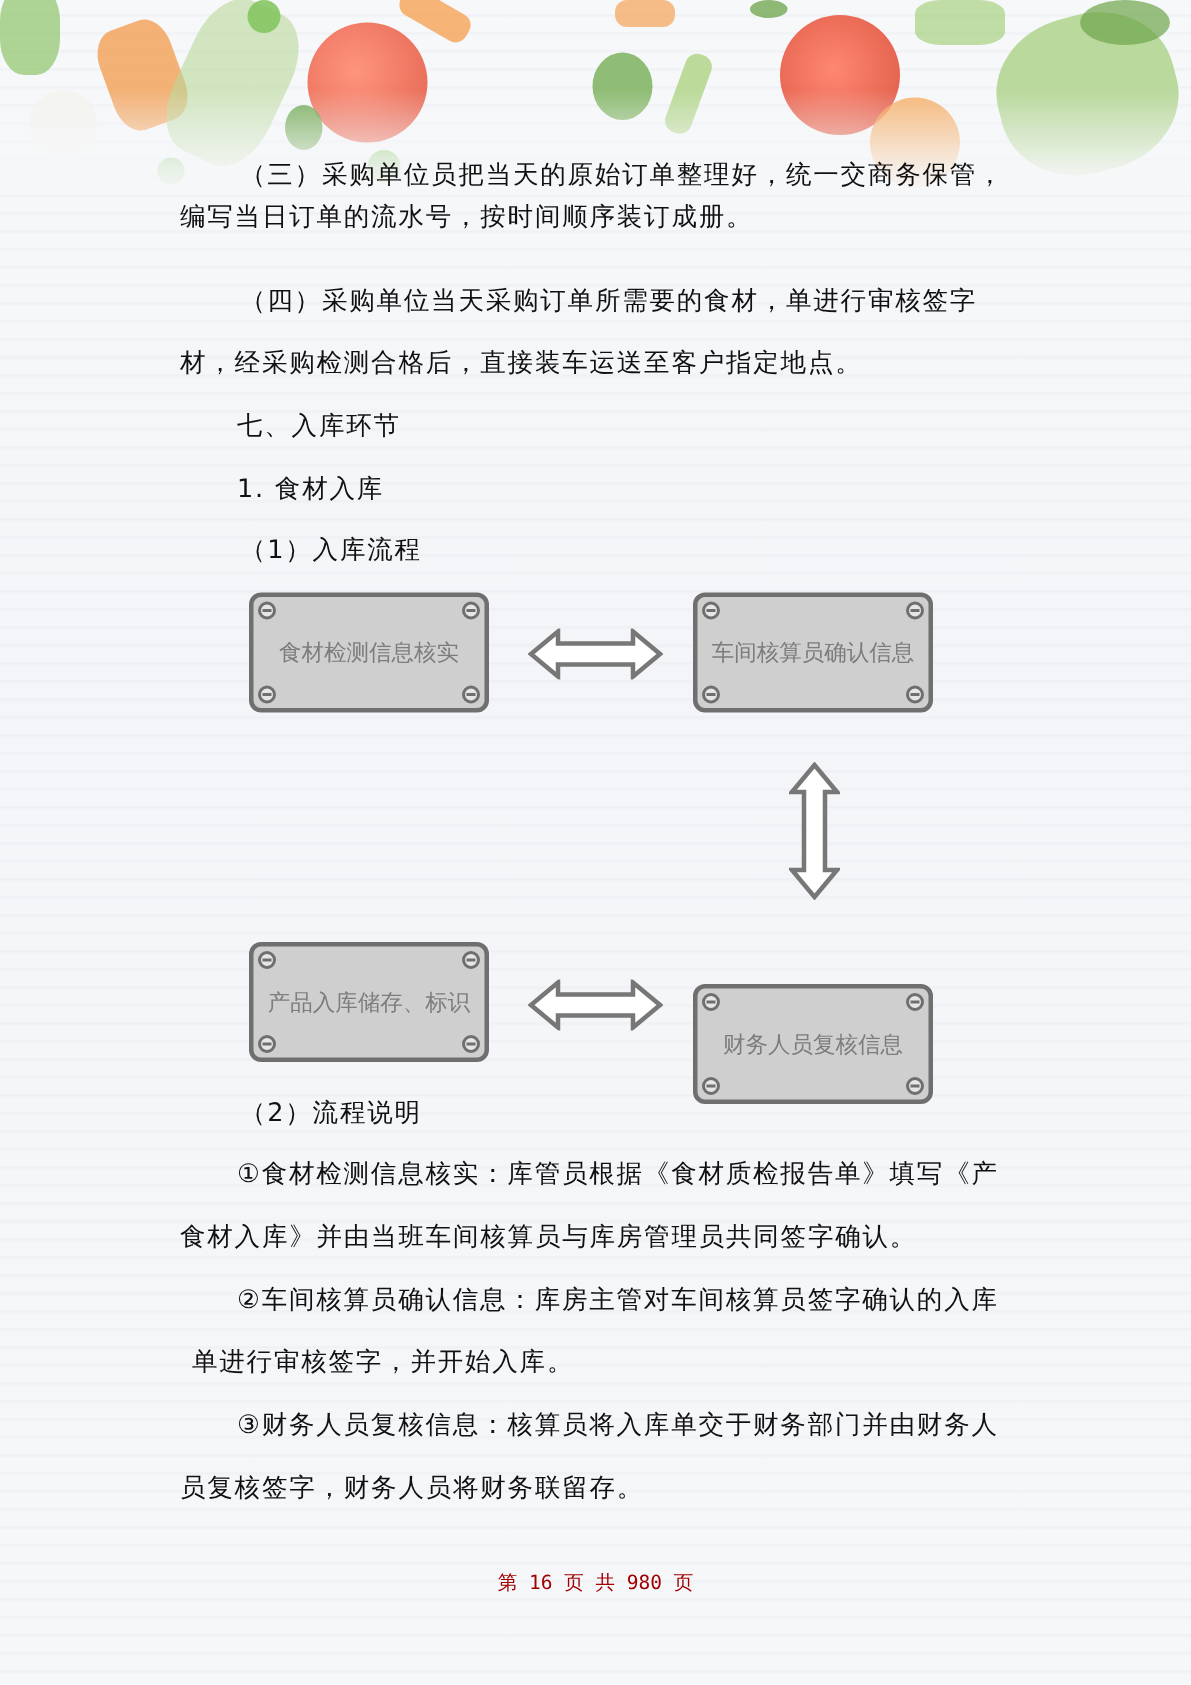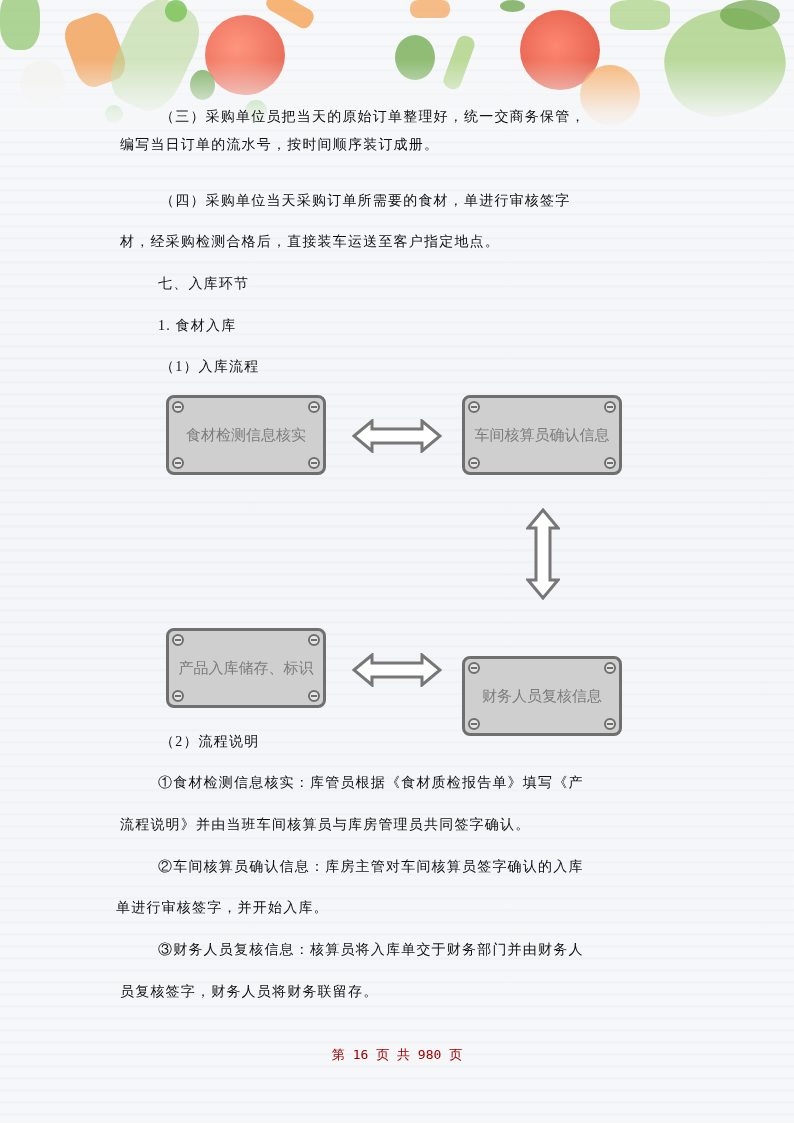"（三）采购单位员把当天的原始订单整理好，统一交商务保管，" .text-line { font-family: Liberation Serif, serif -> none; font-size: 14px -> 17px }
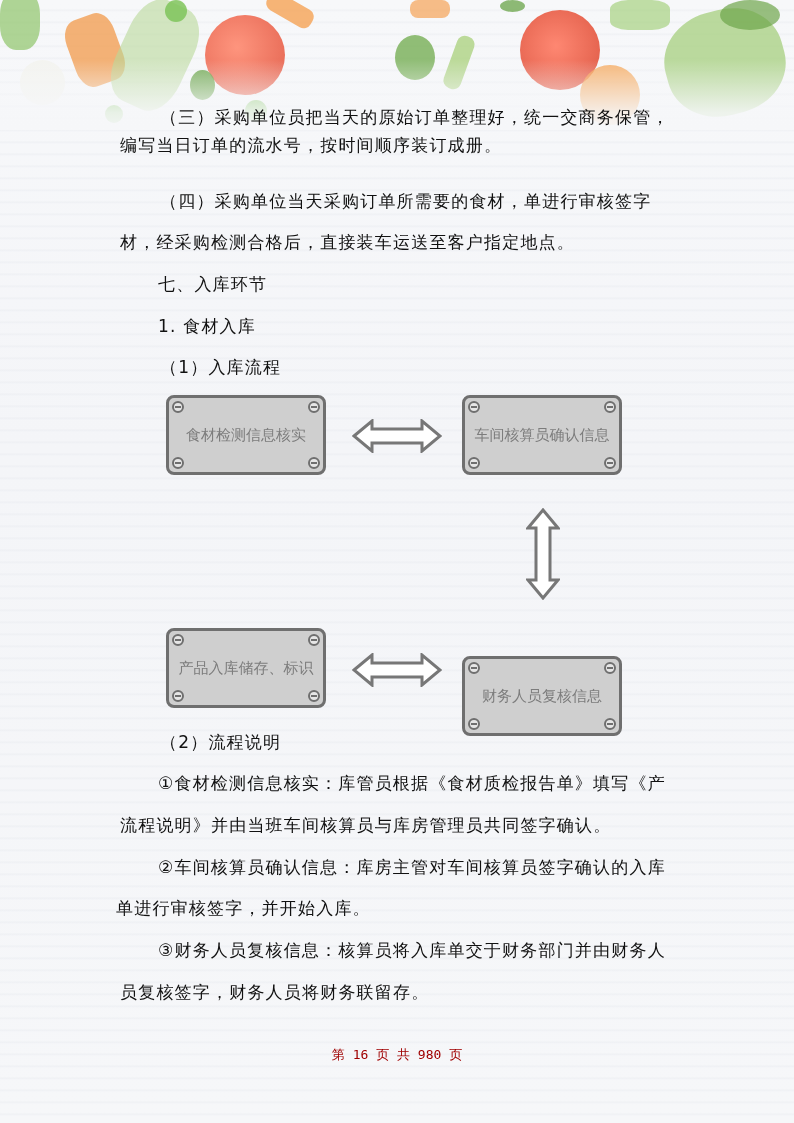"流程说明》并由当班车间核算员与库房管理员共同签字确认。" div.text-line { text: 流程说明 -> 食材入库 }
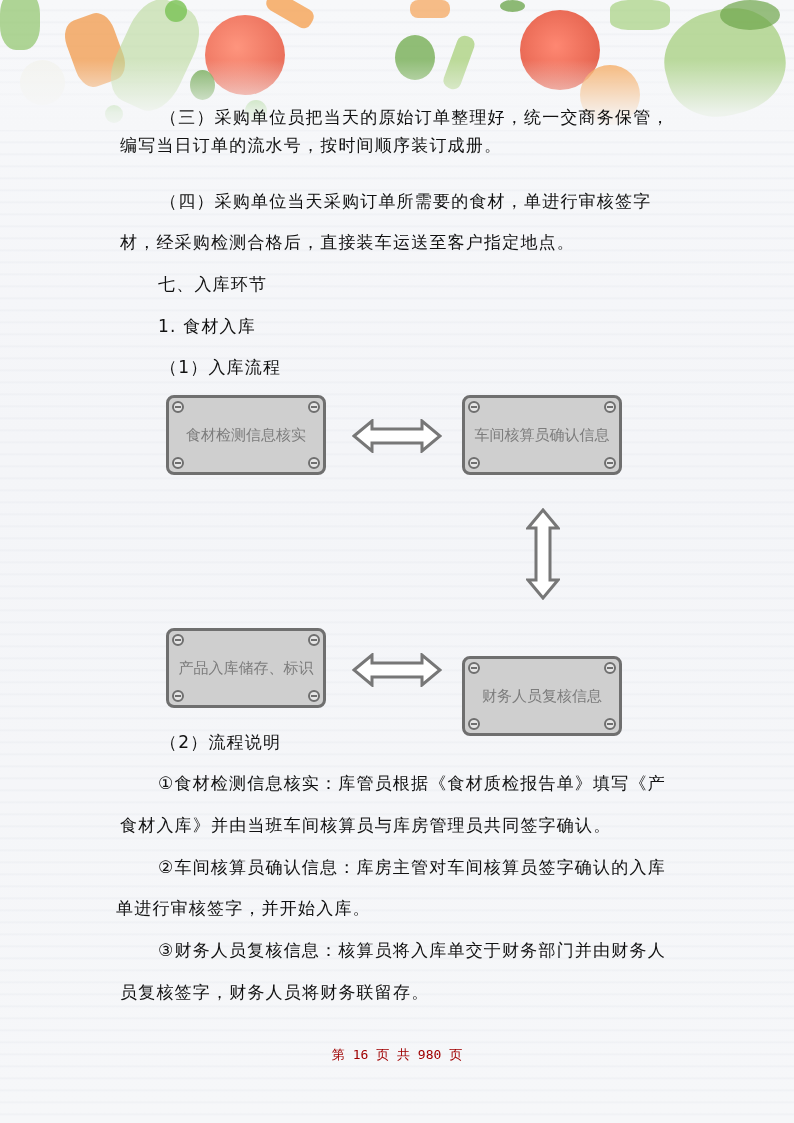"单进行审核签字，并开始入库。" div.text-line { left: 116px -> 128px }
